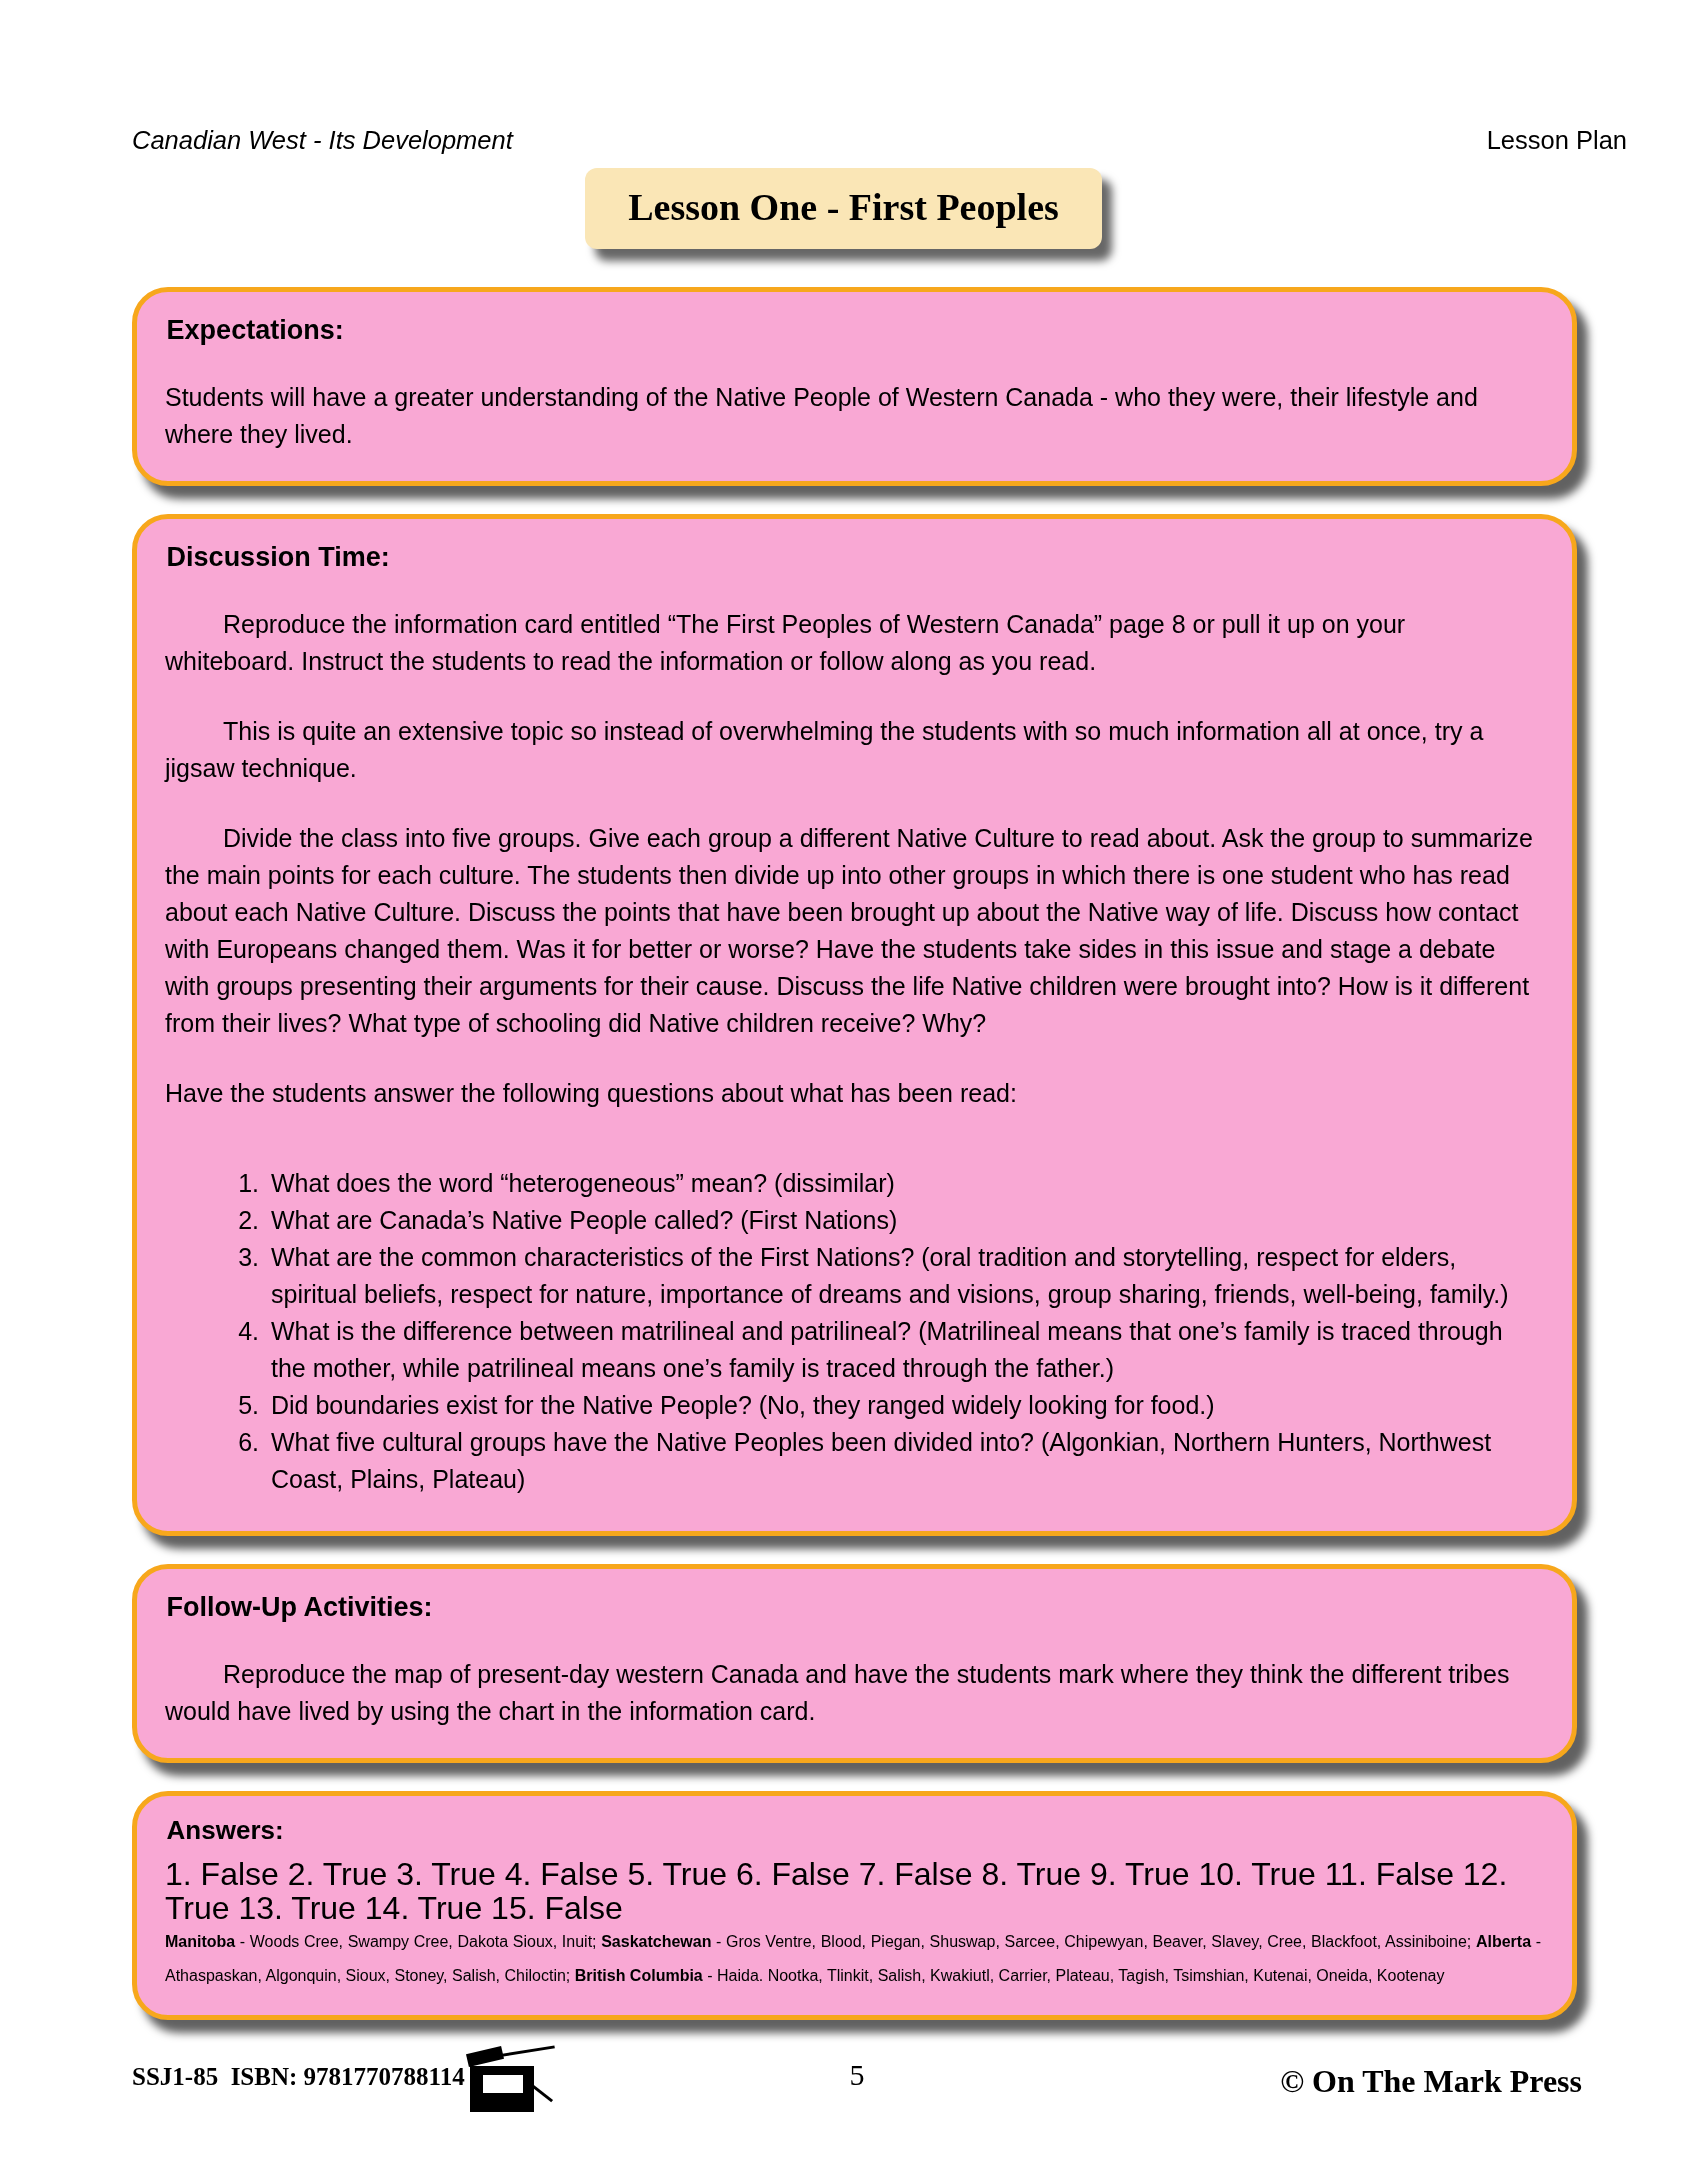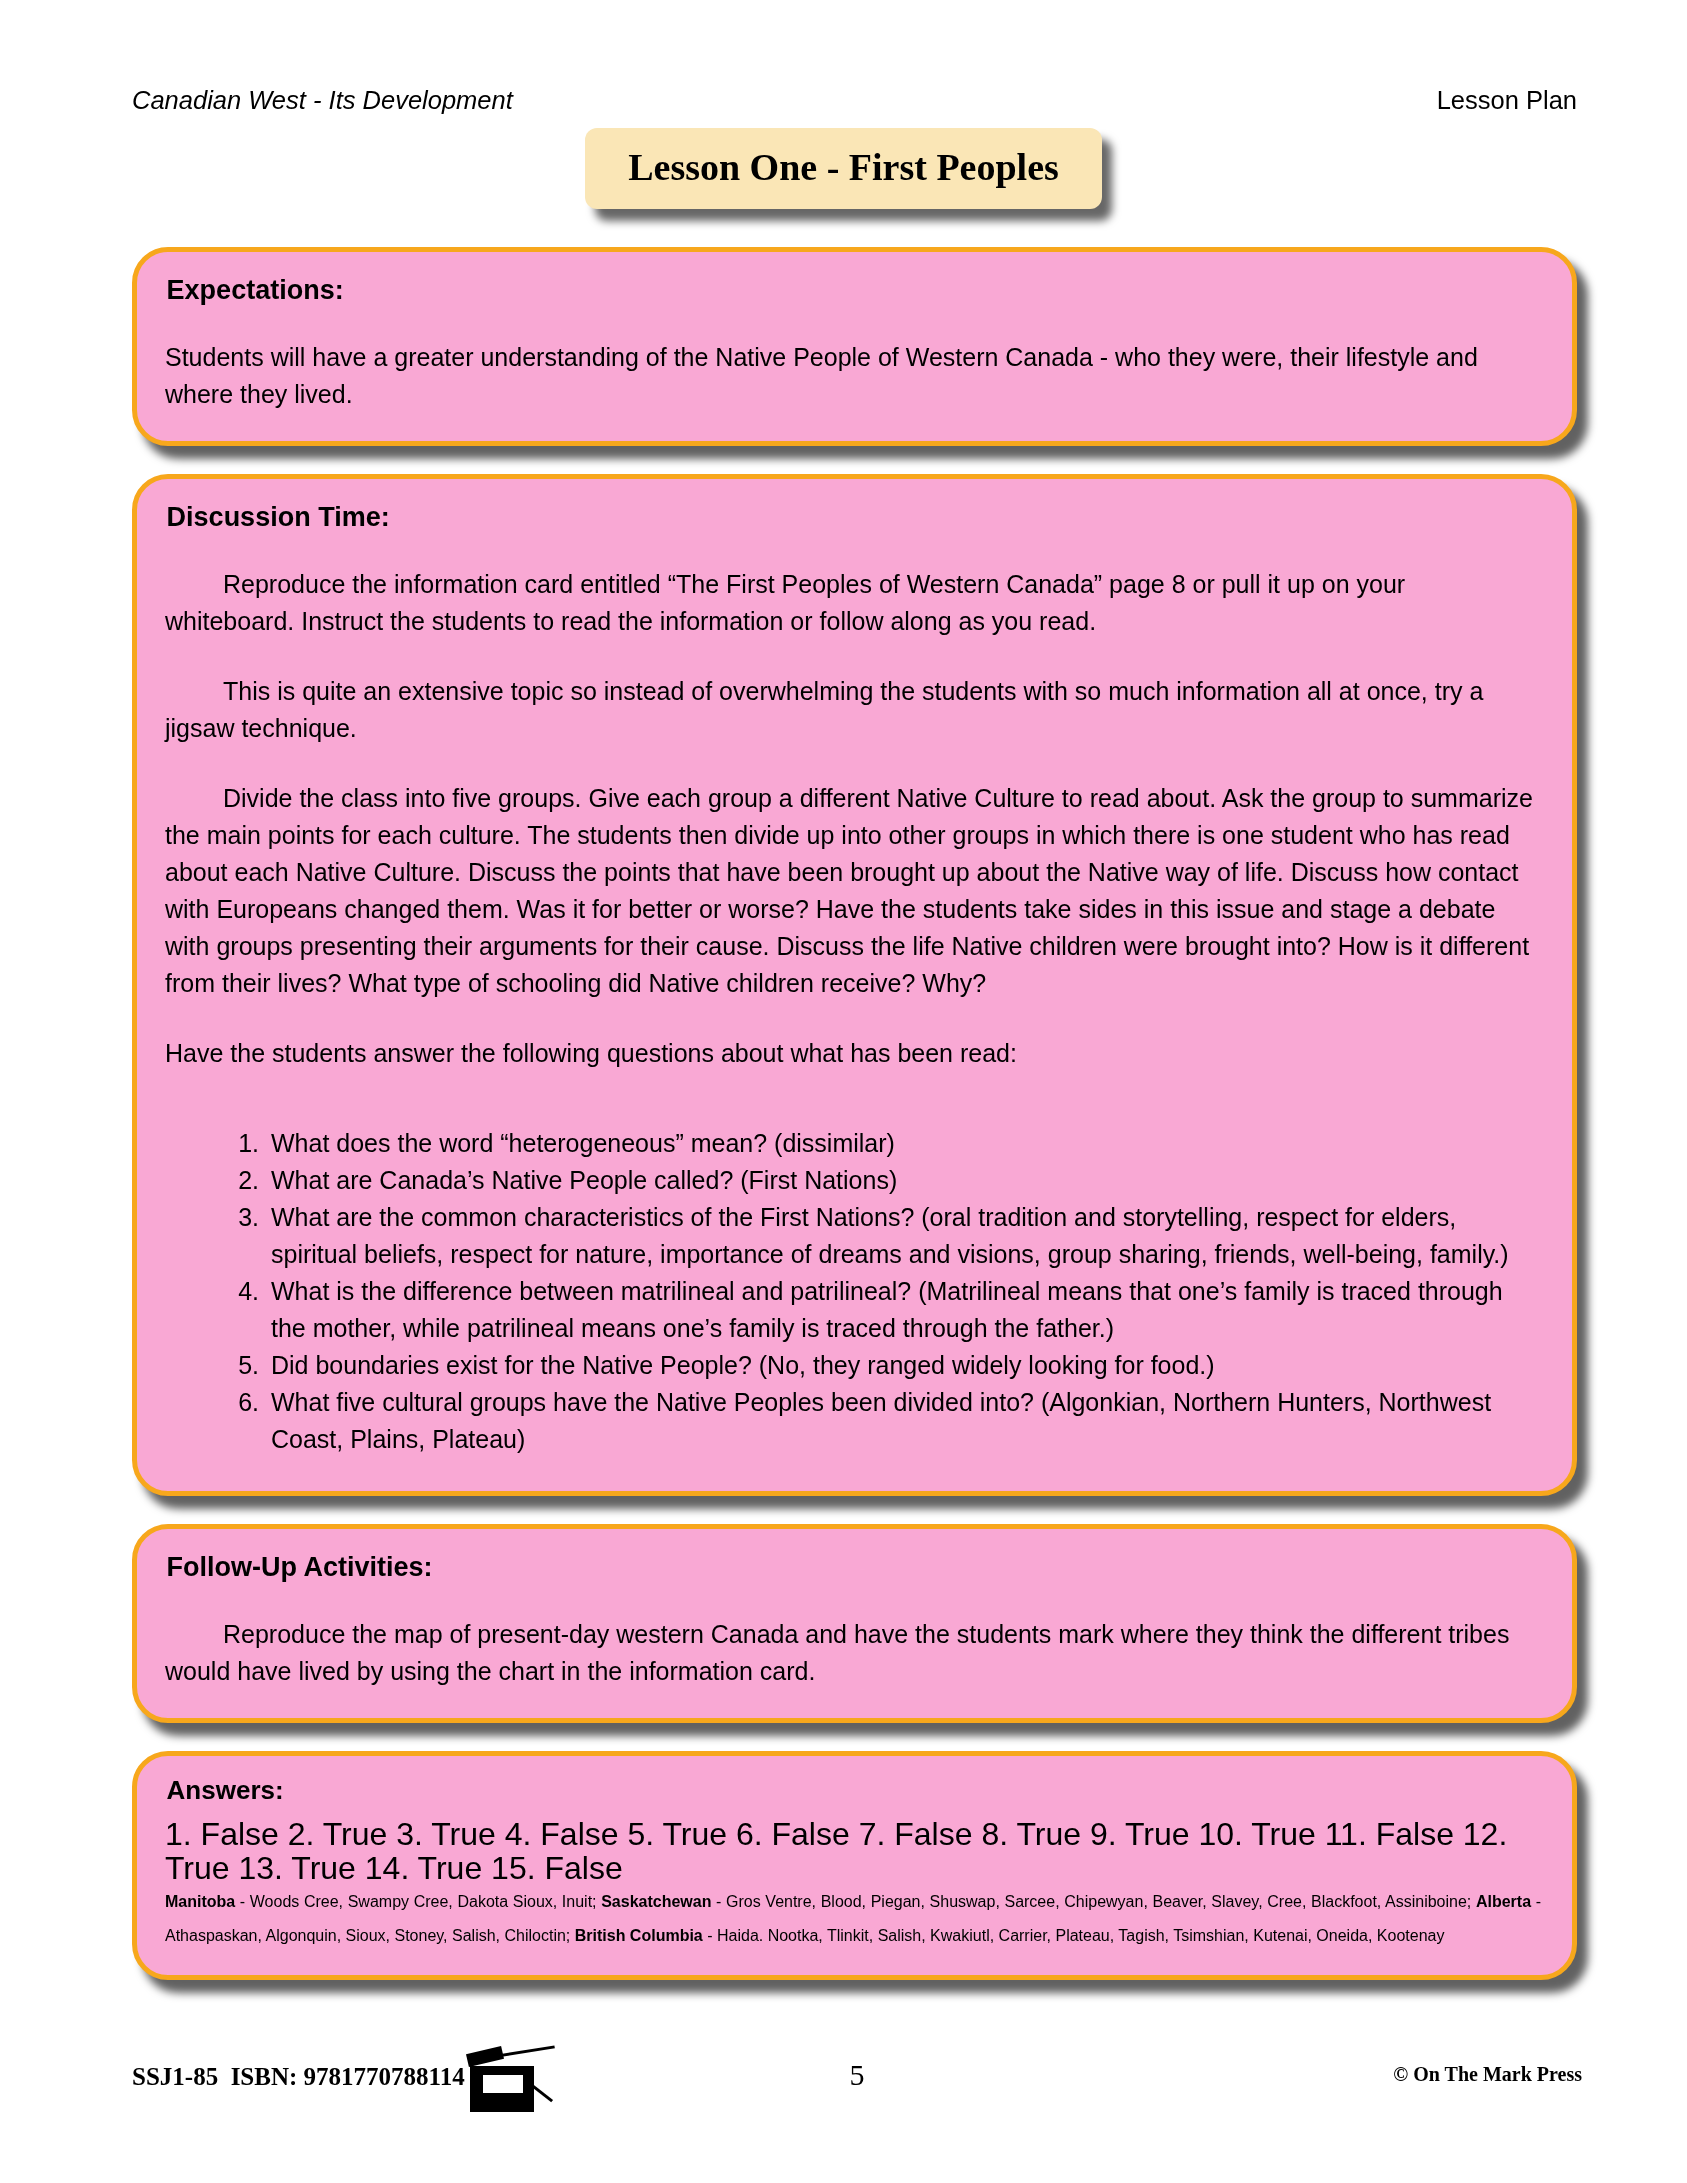"Canadian West - Its Development" .header-row { margin-top: none -> 40px; padding: 86px 110px 0 132px -> 86px 60px 0 132px }
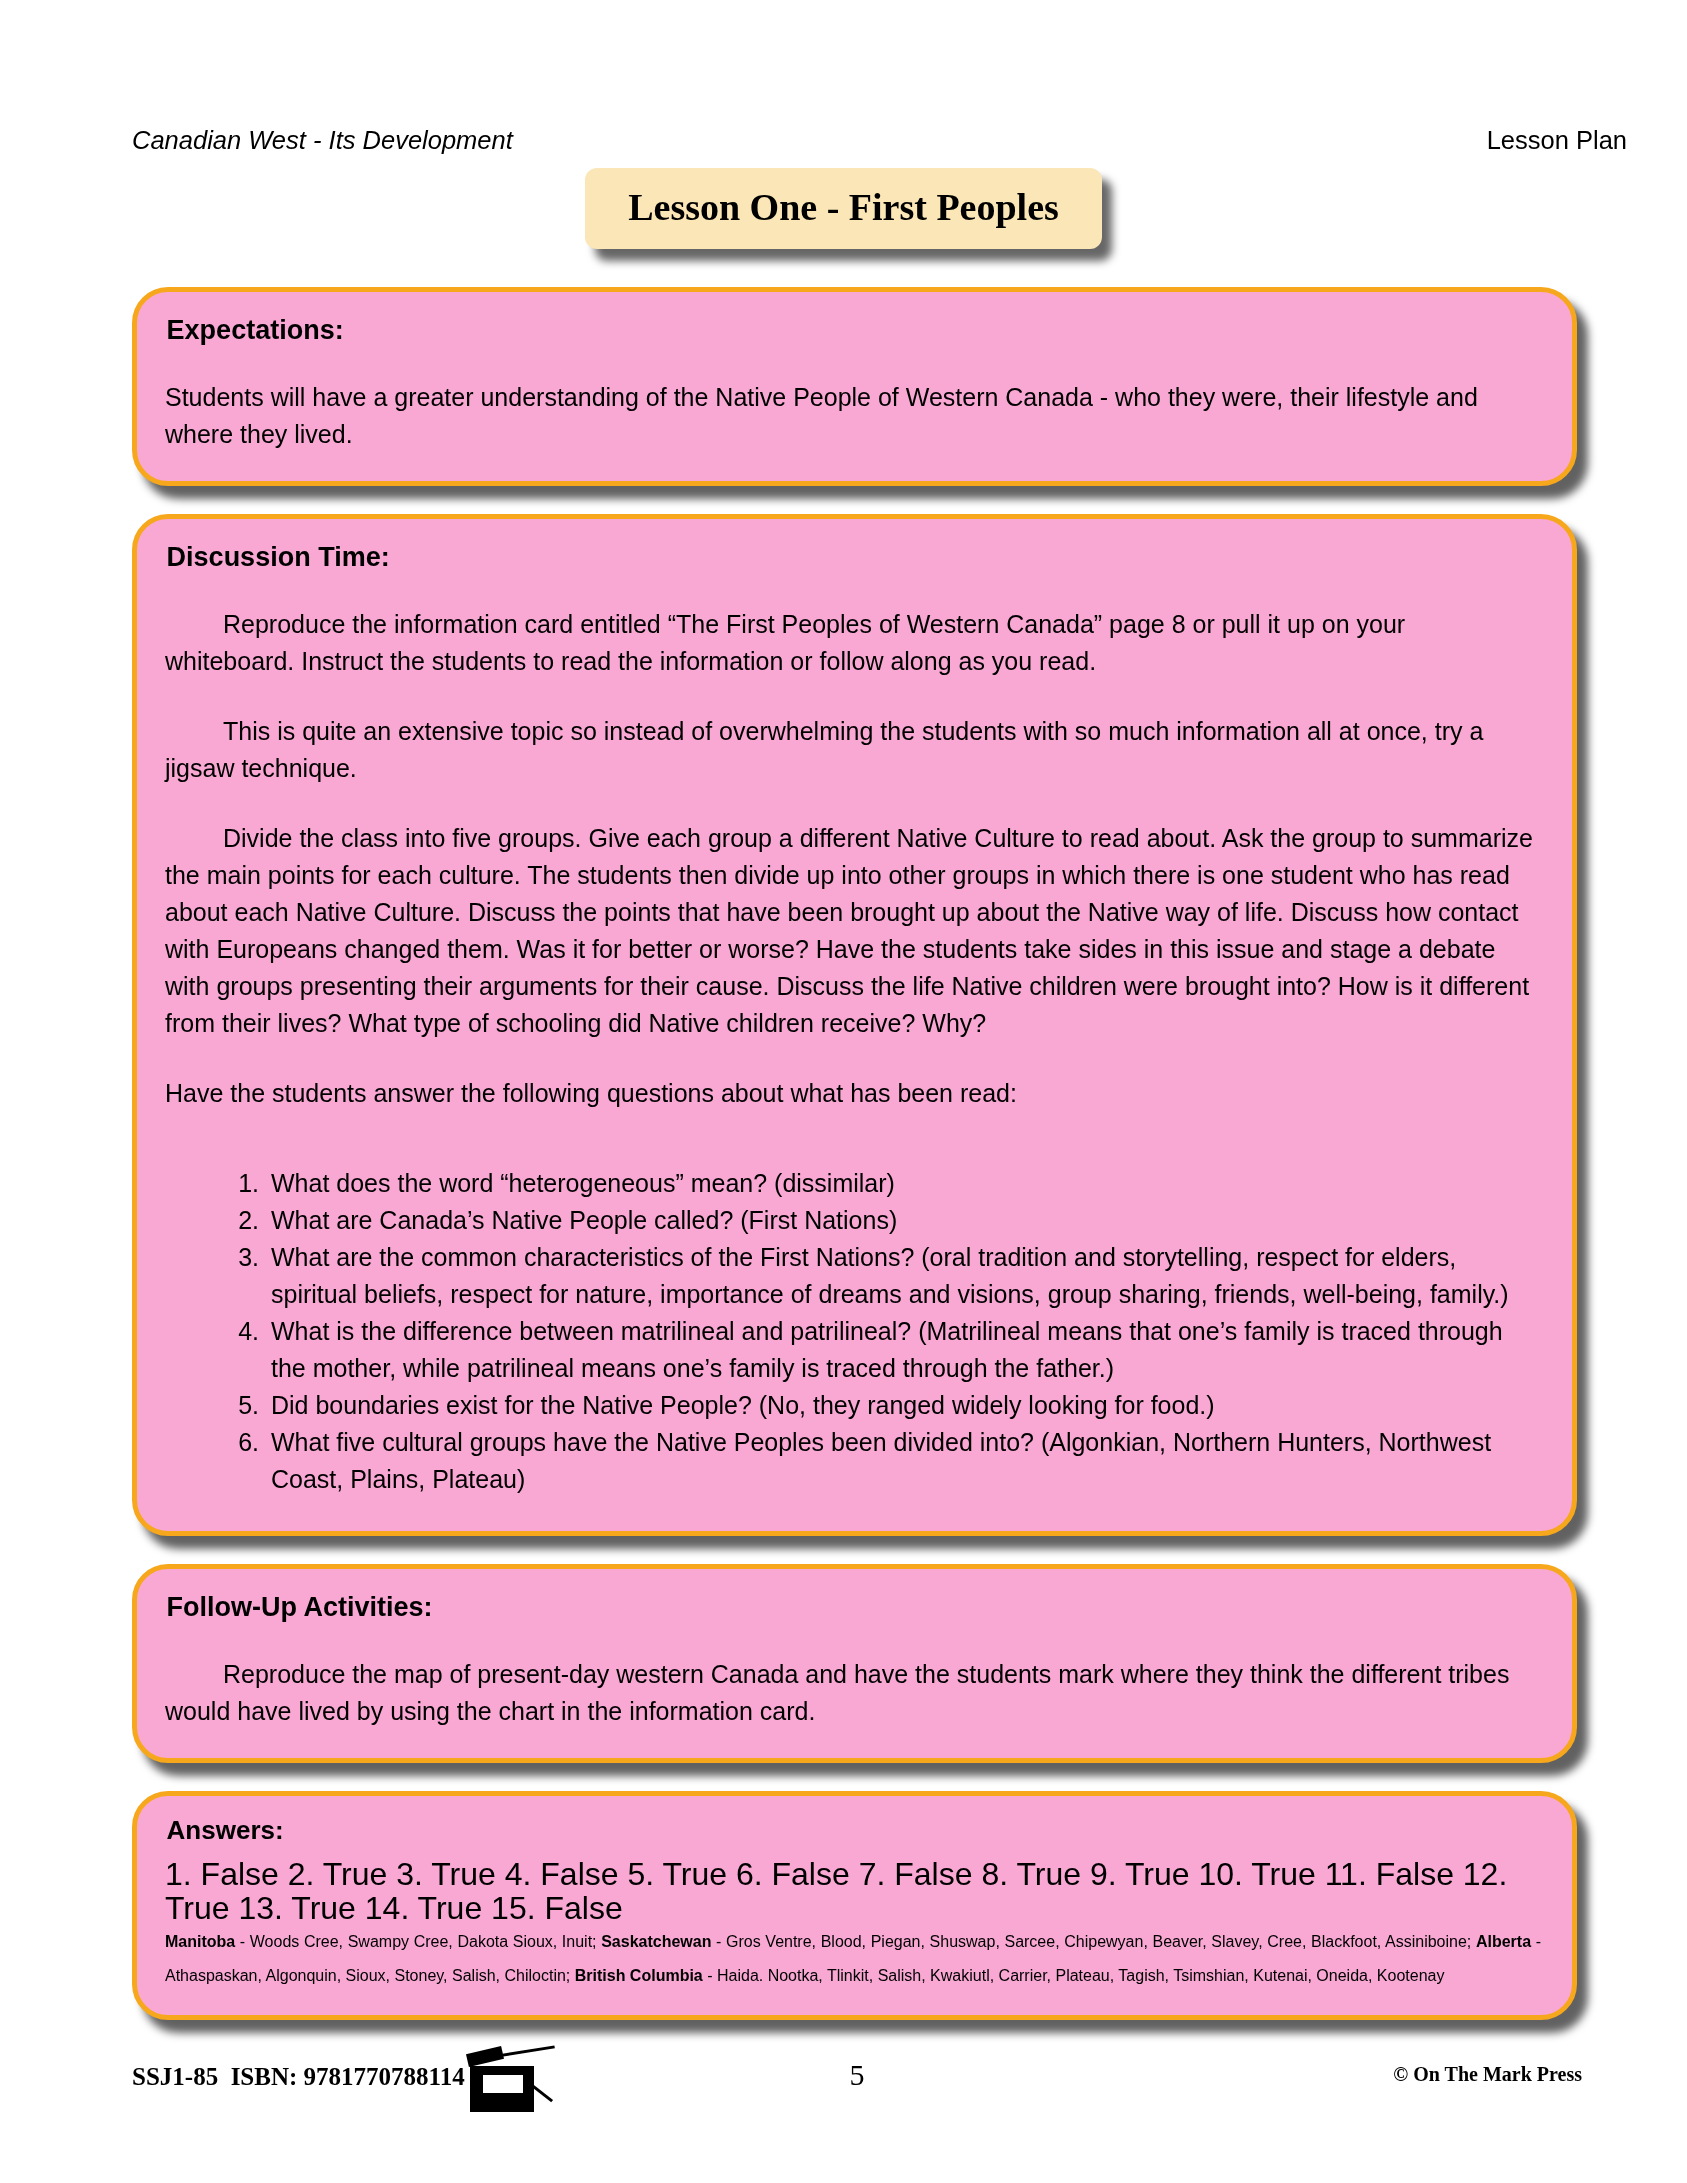"© On The Mark Press" .footer .f-right { font-size: 20px -> 32px }
